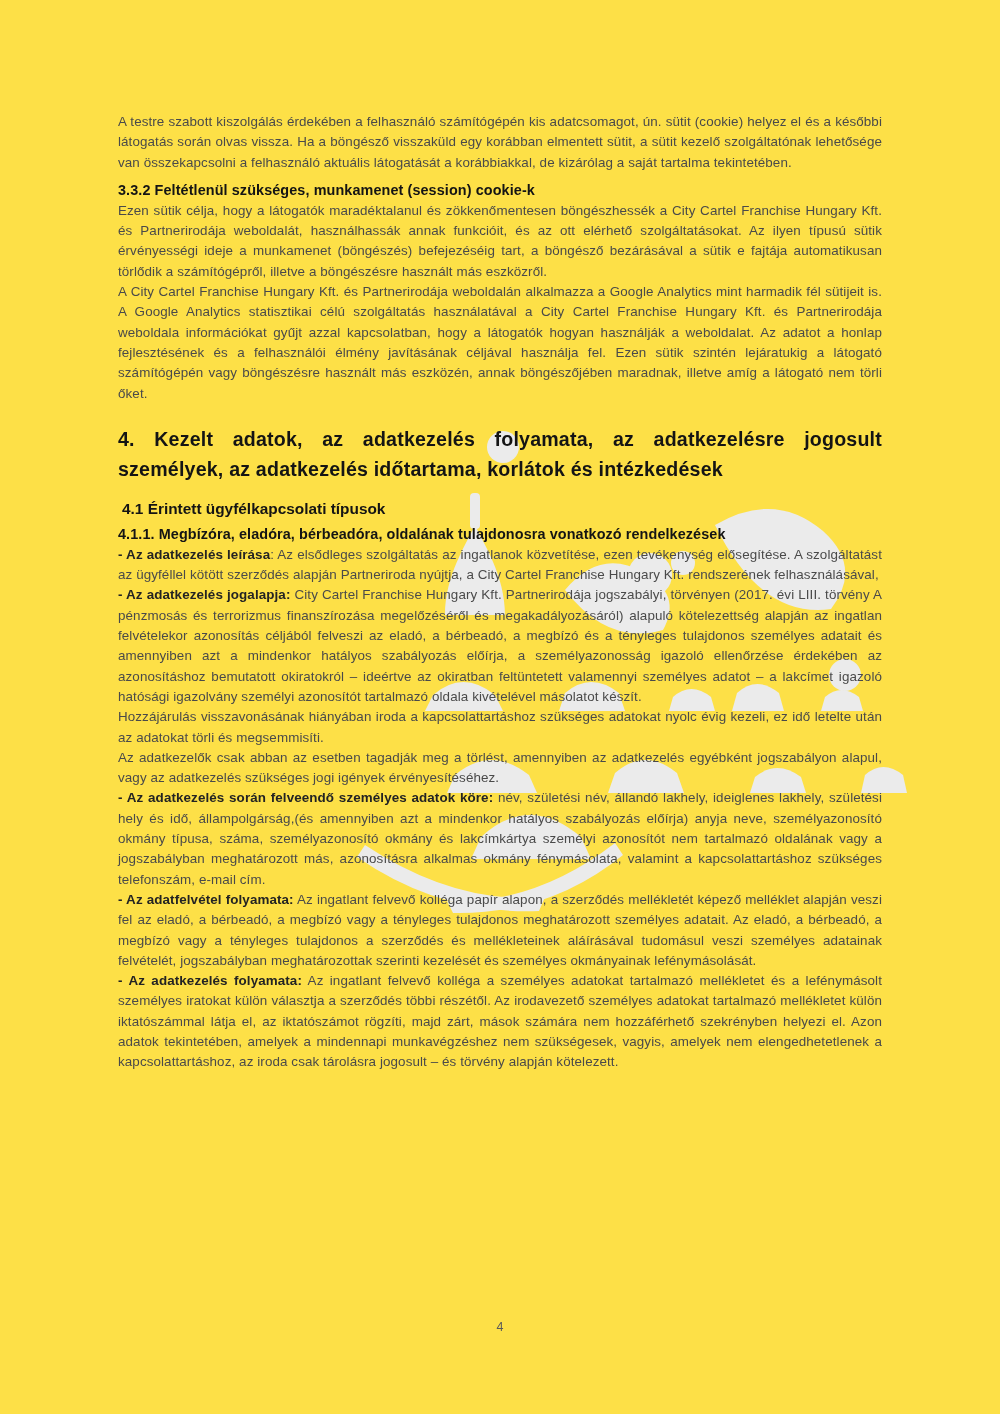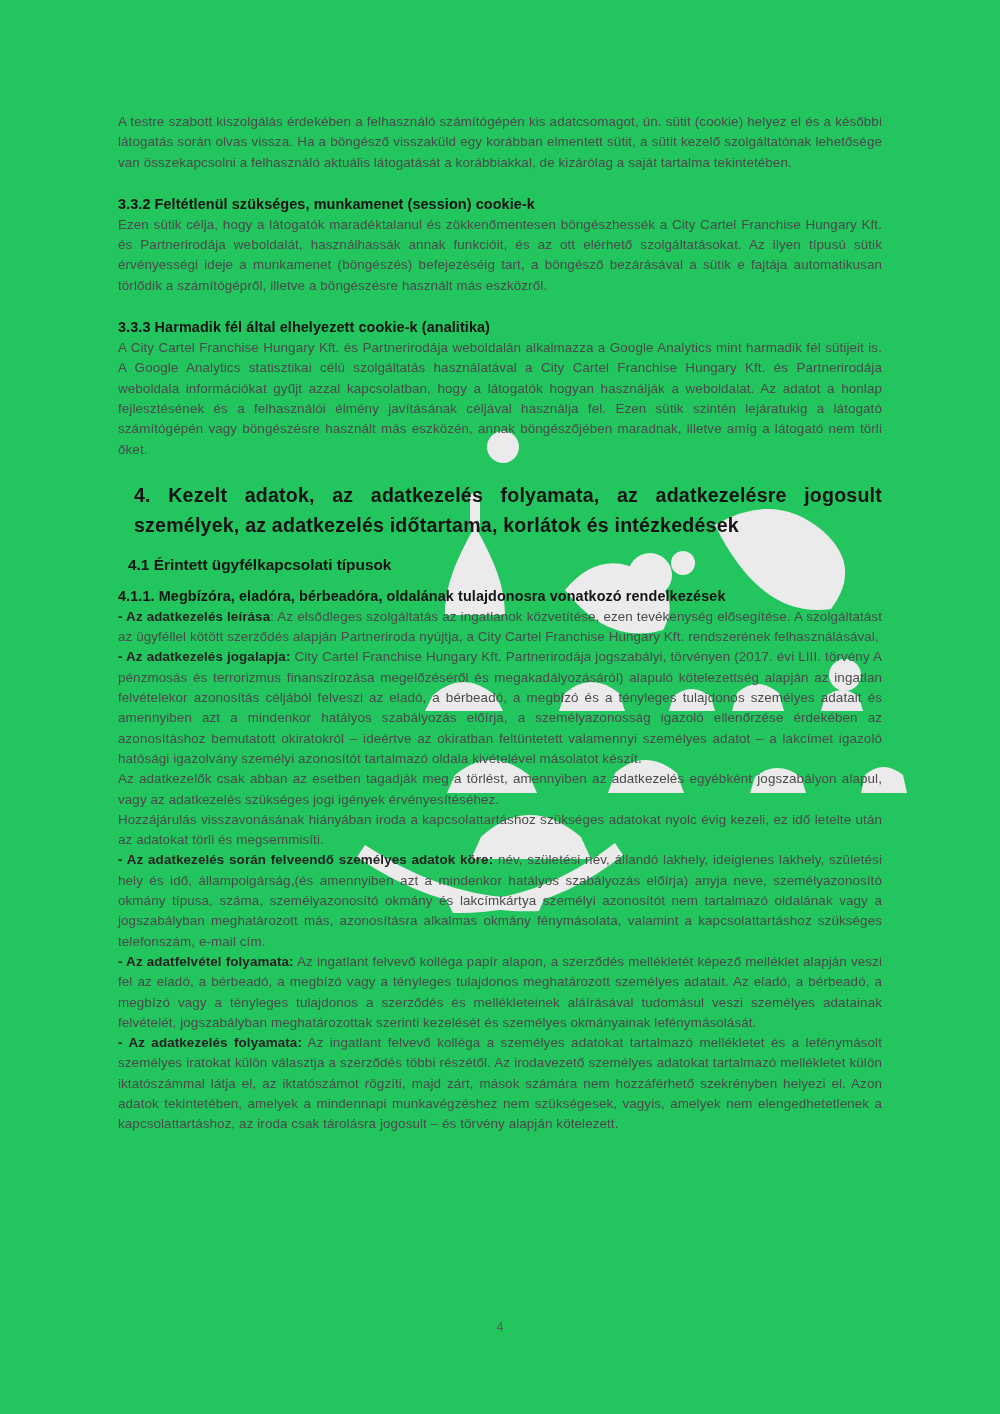"A testre szabott kiszolgálás érdekében" .page { background: #22c55e -> #fde047 }
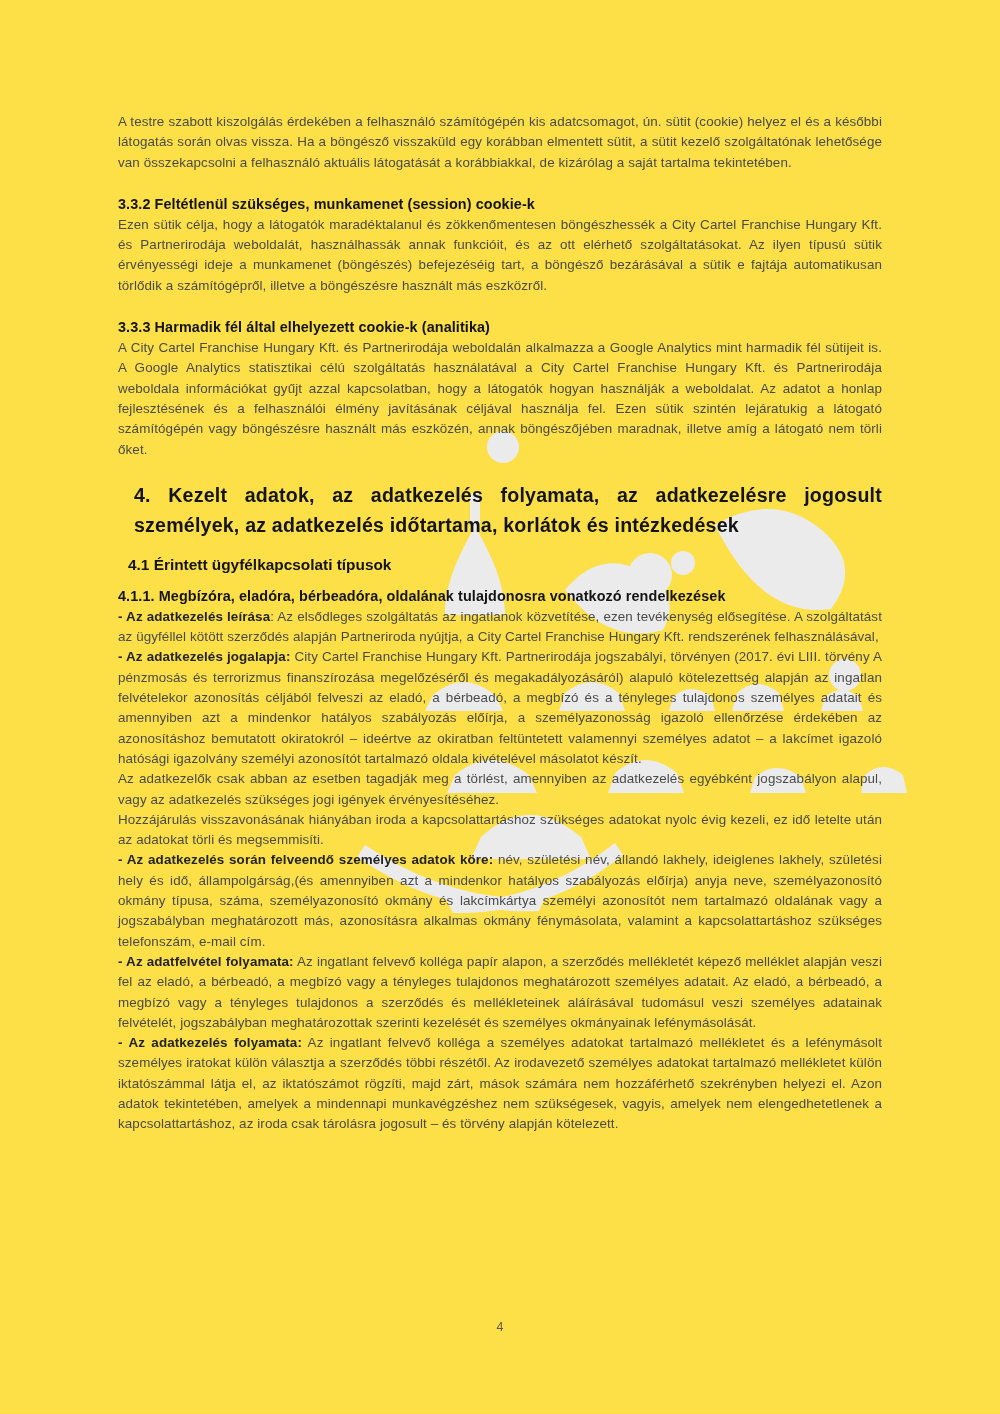"3.3.2 Feltétlenül szükséges, munkamenet" .h3 { margin-top: 21px -> 7px }
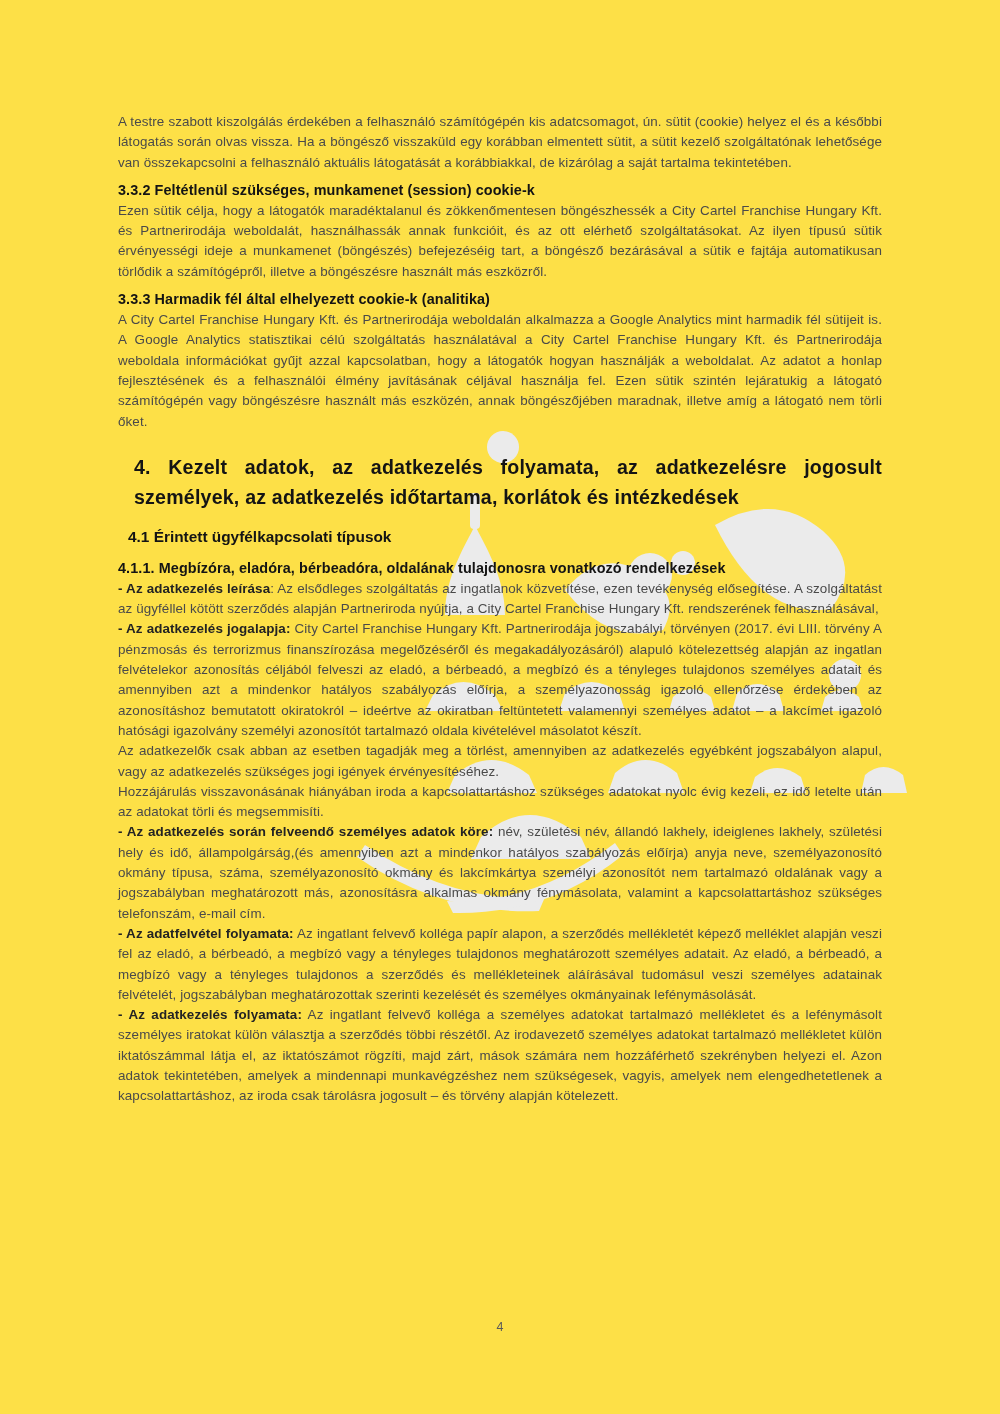"3.3.3 Harmadik fél által elhelyezett" div.h3 { html: <div><span>3.3.3 Harmadik fél által elhelyezett cookie-k (analitika)</span></div> -> none }
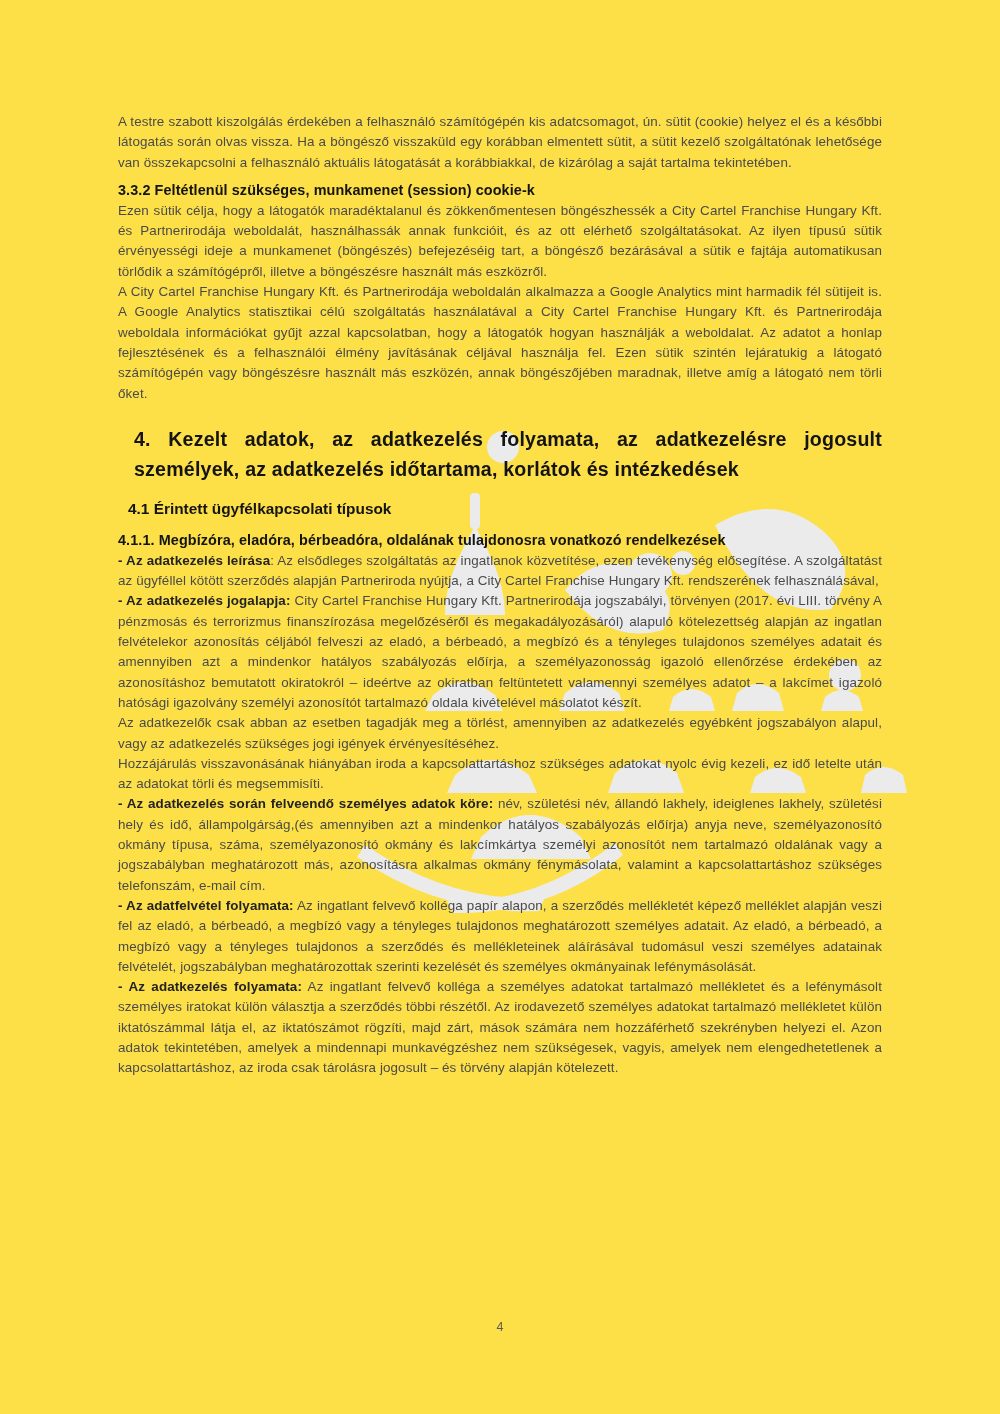"4. Kezelt adatok, az adatkezelés" .h1 { margin: 20px 0 13px 16px -> 20px 0 13px 0 }
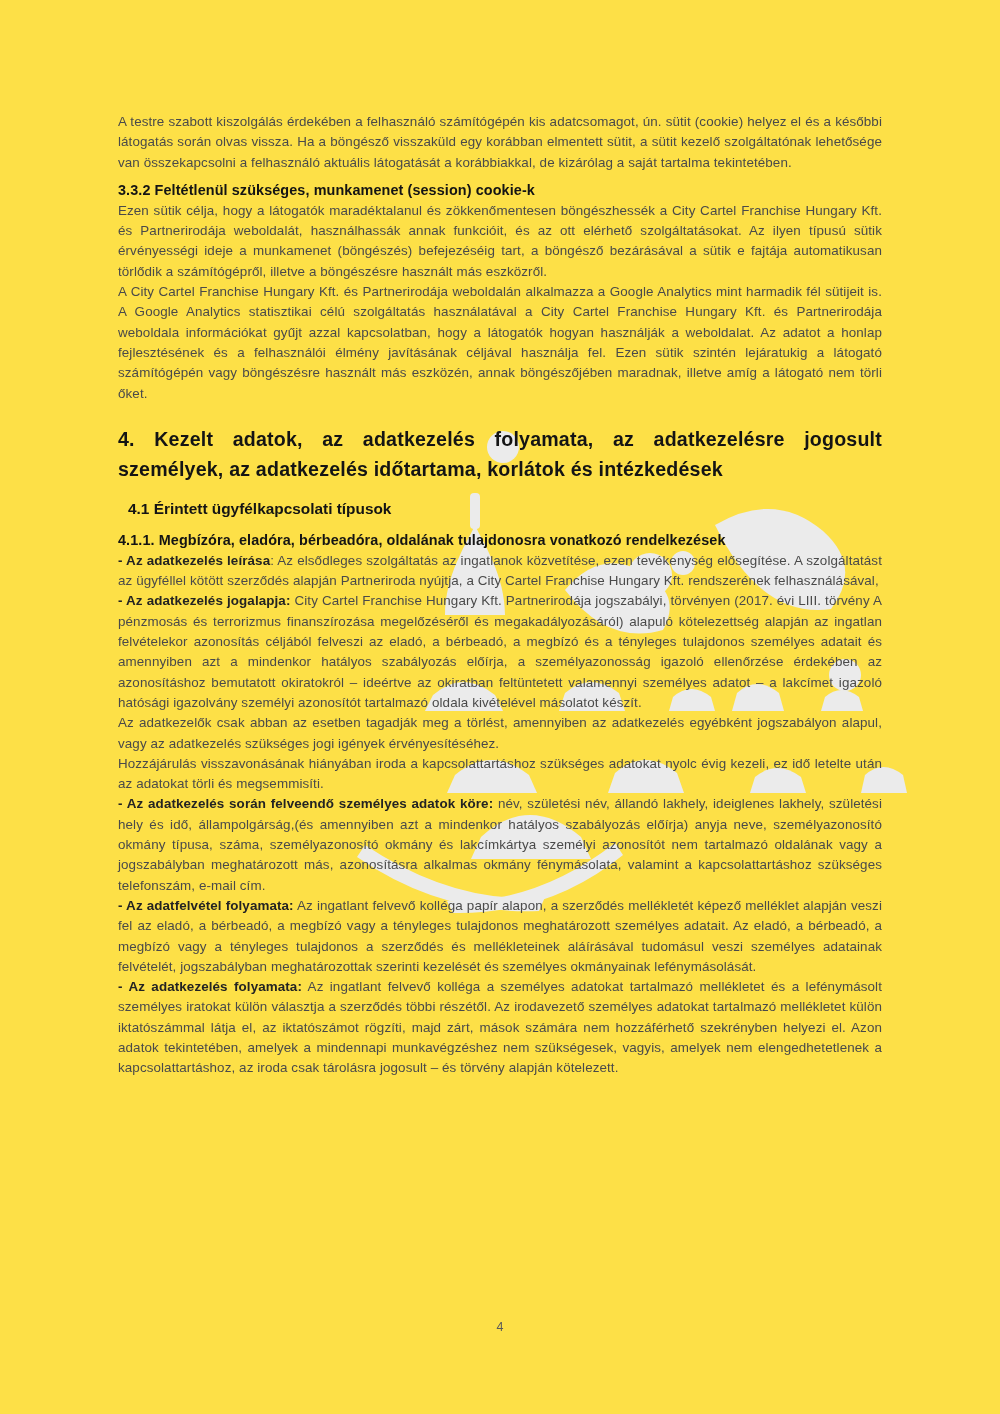"4.1 Érintett ügyfélkapcsolati típusok" .h2 { margin: 10px -> 4px }
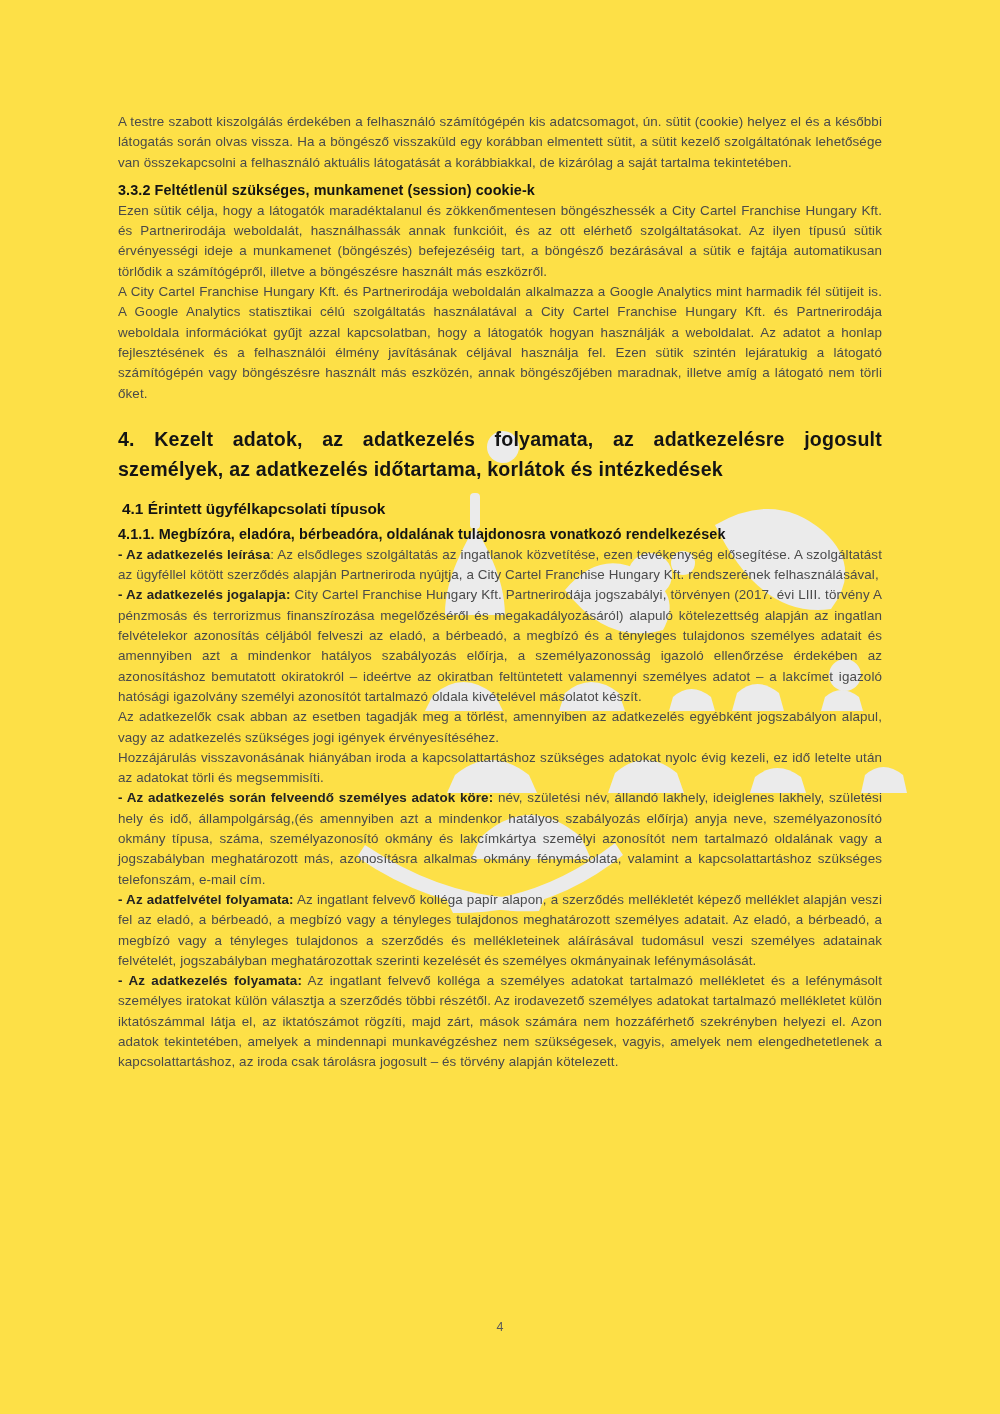"Az adatkezelők csak abban az" p.p { order: before "Hozzájárulás visszavonásának hiányában" -> after "Hozzájárulás visszavonásának hiányában" }
